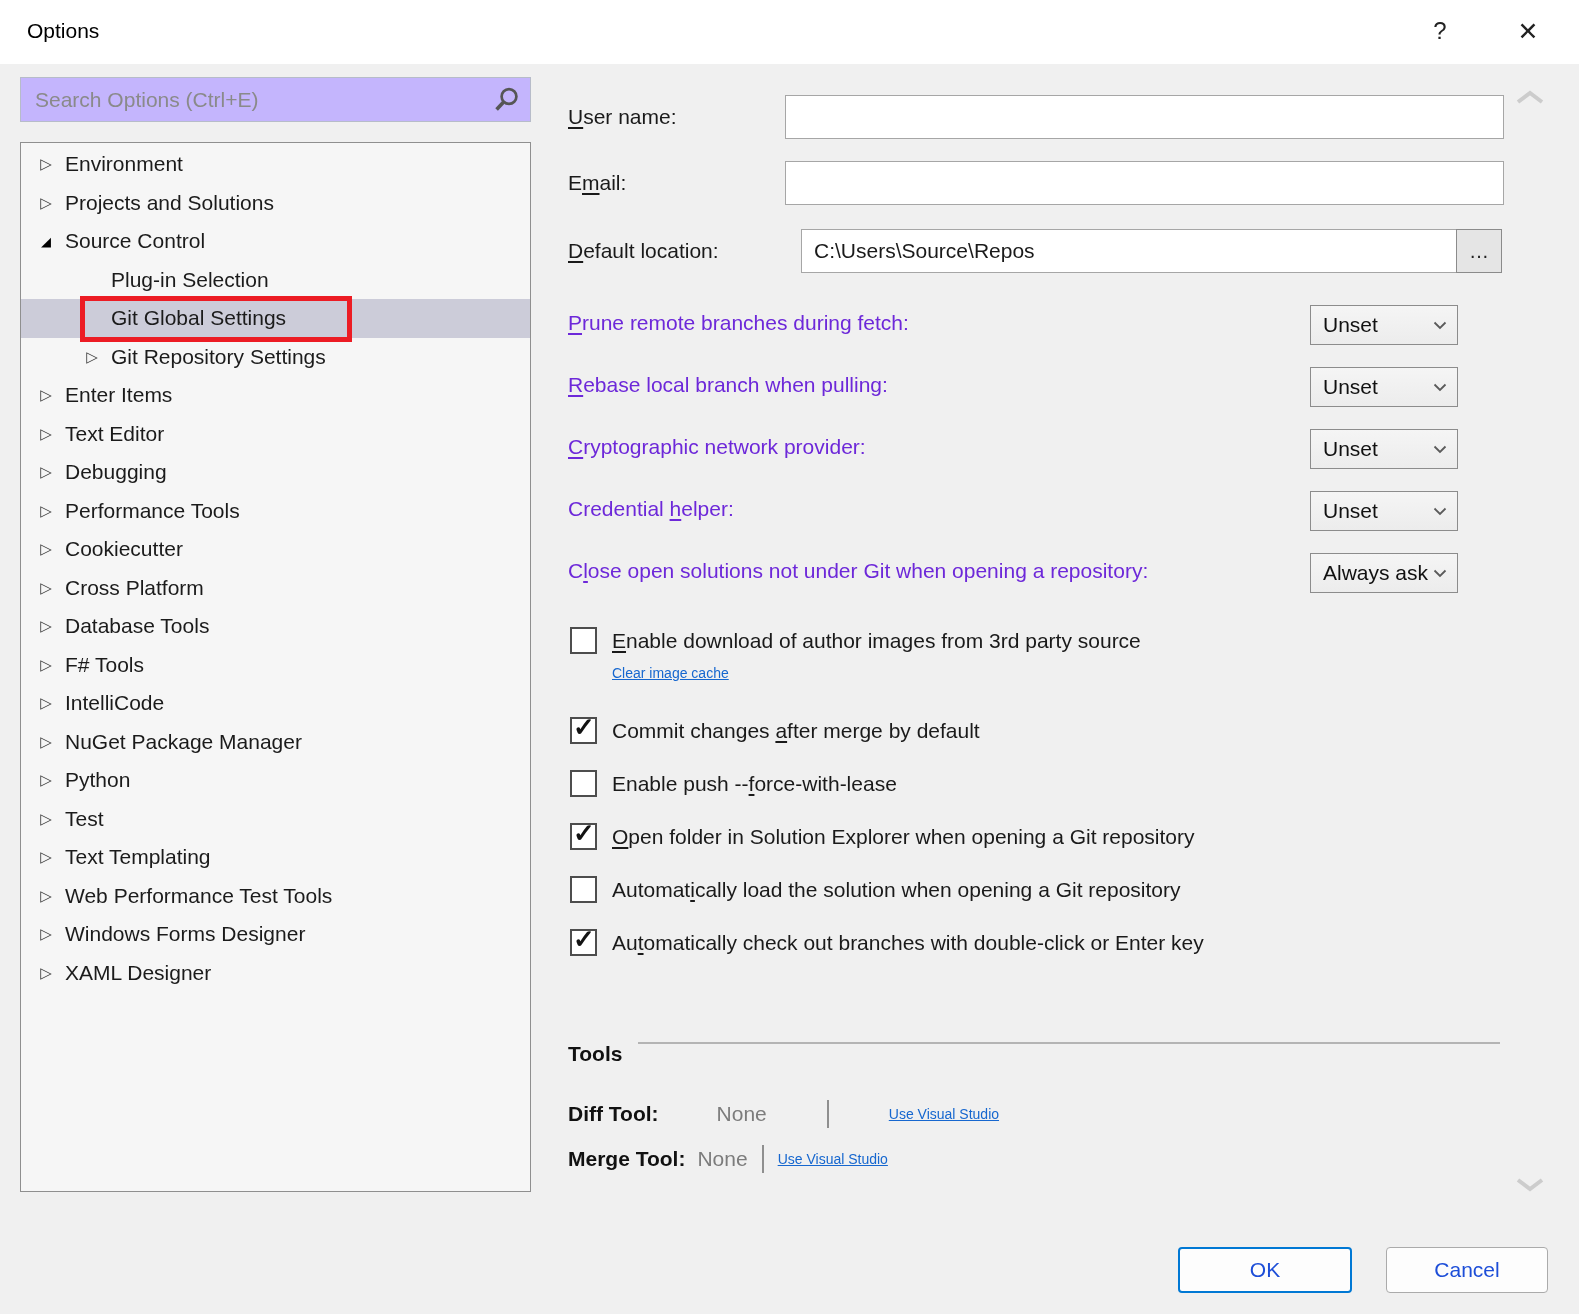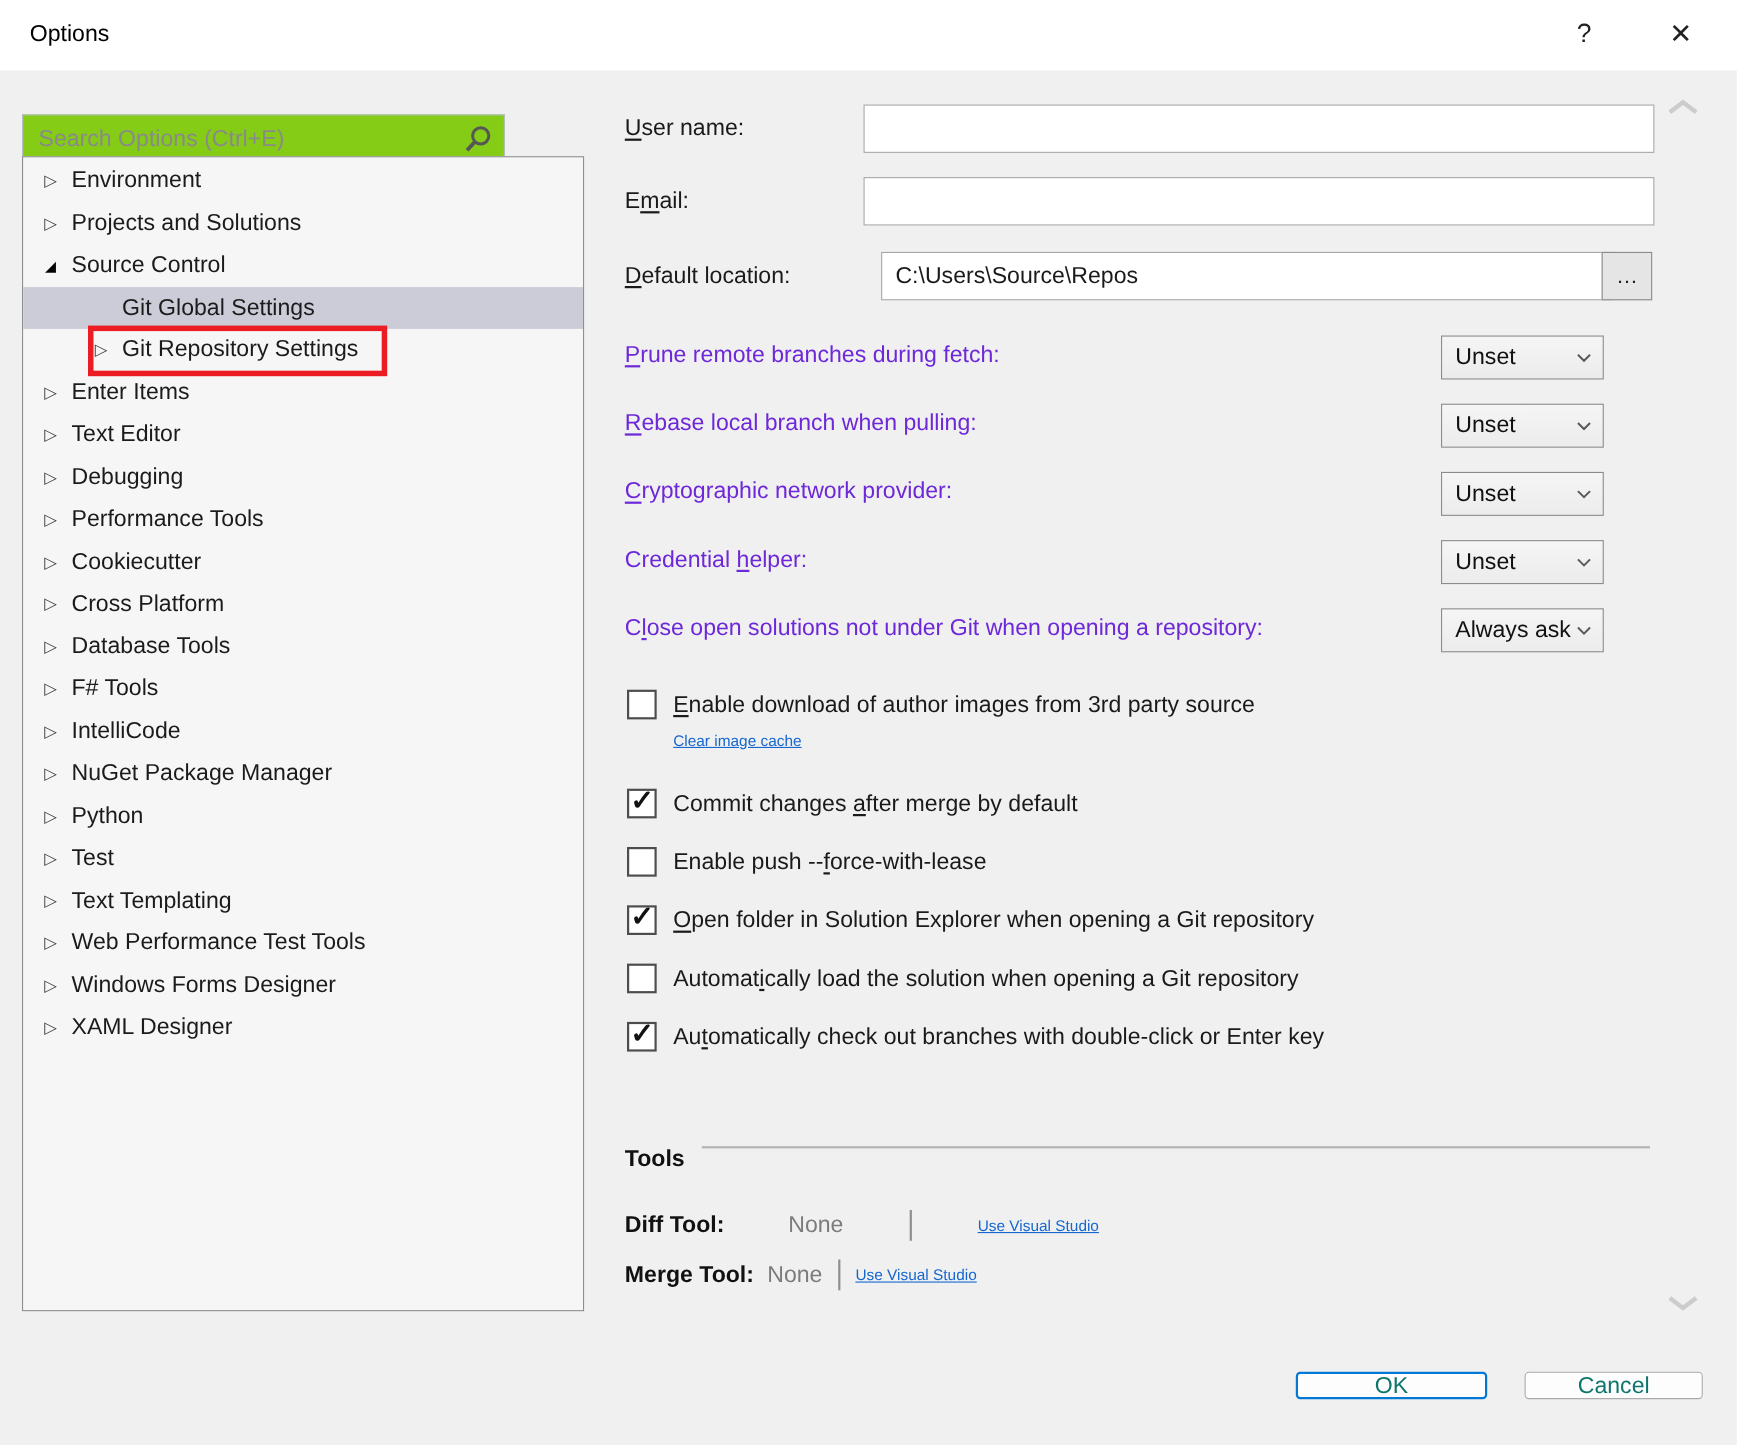"Search Options (Ctrl+E)" .search-box { background: #84cc16 -> #c4b5fd; top: 40px -> 13px; width: 439px -> 511px }
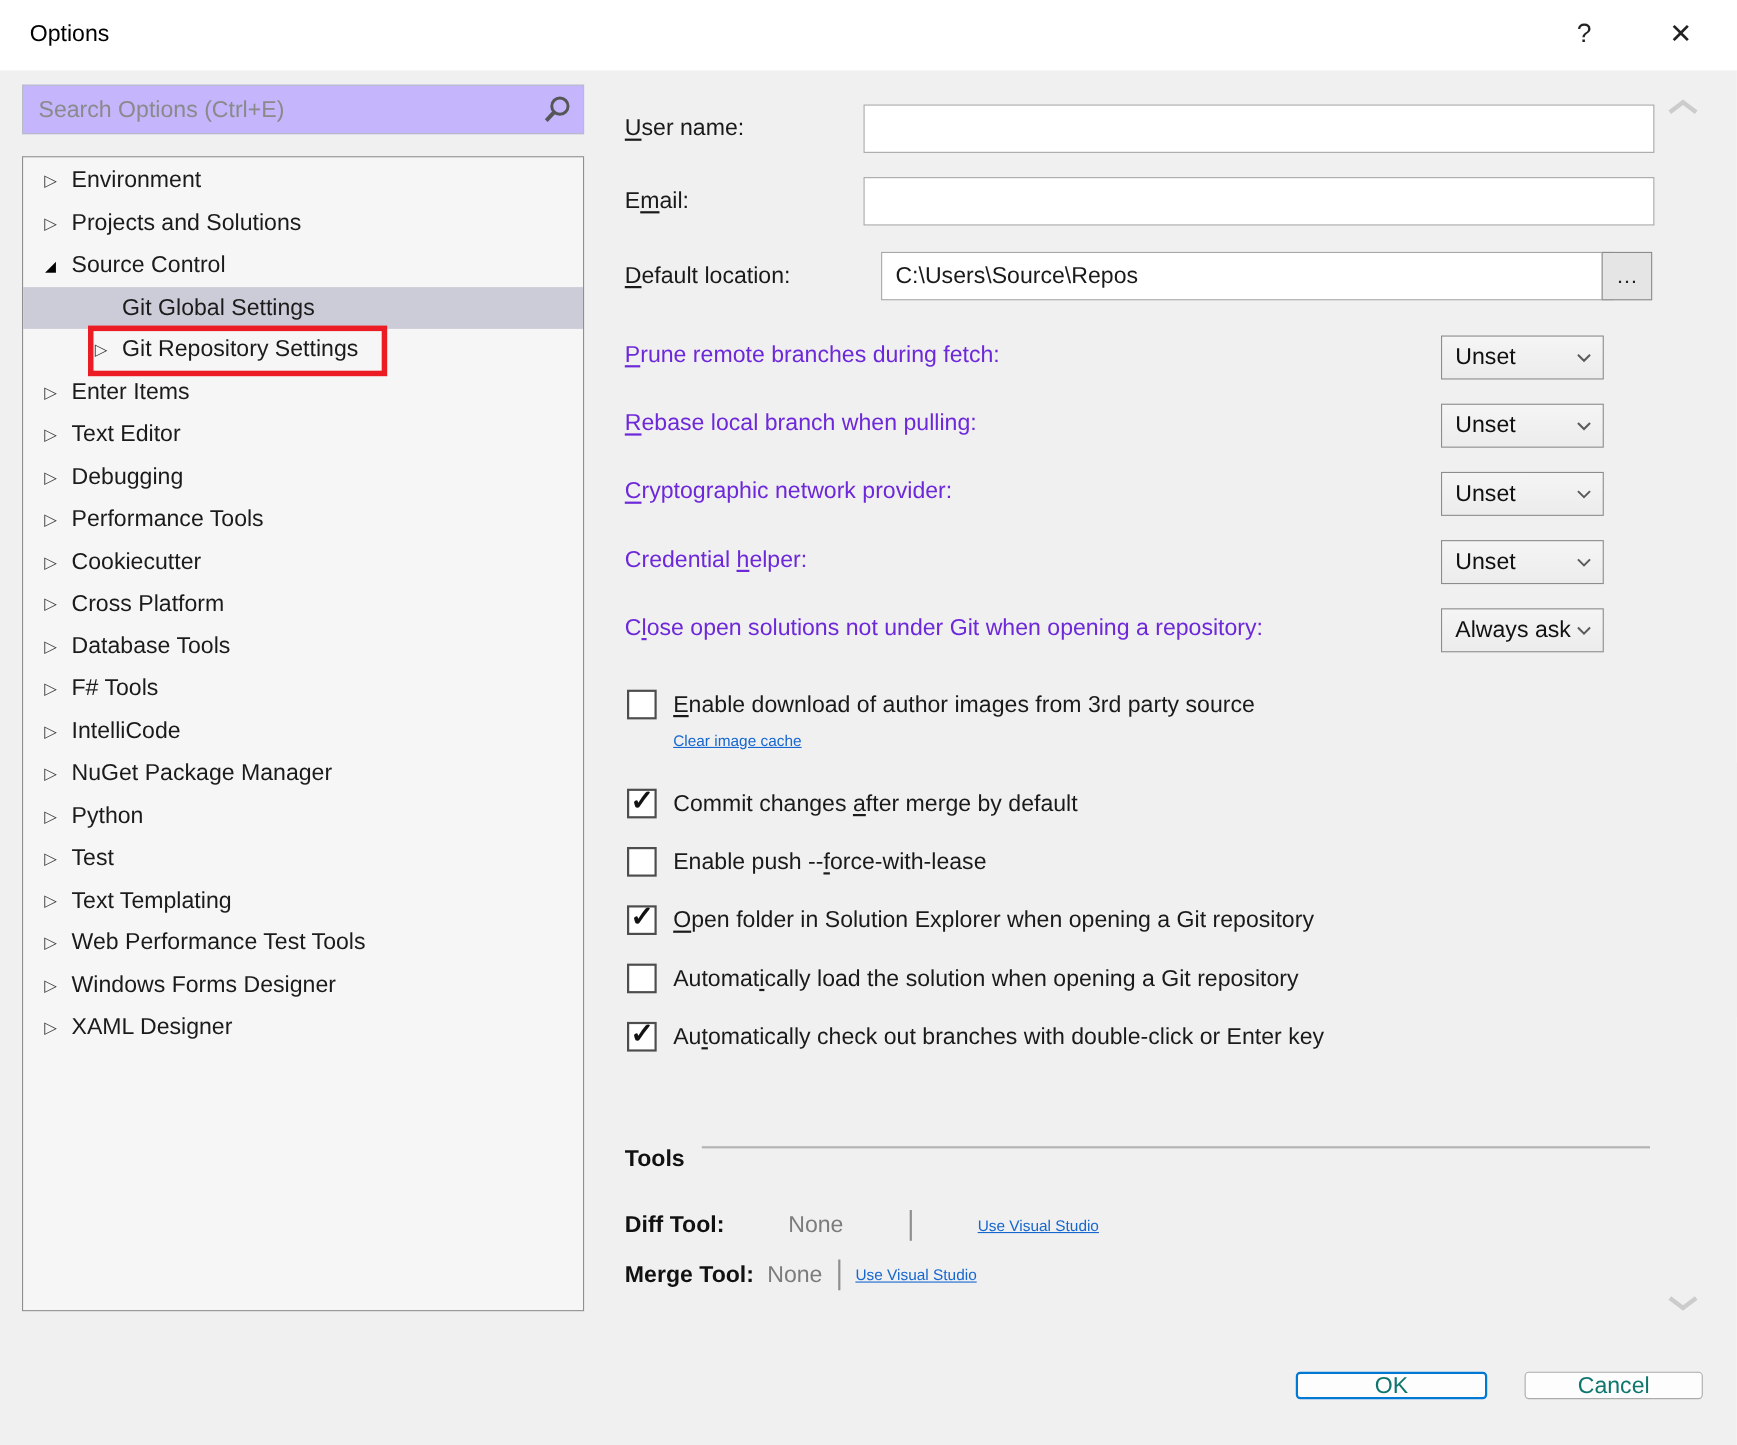"Plug-in Selection" div.trow { html: none -> <div> <span>Plug-in Selection</span> </div> }
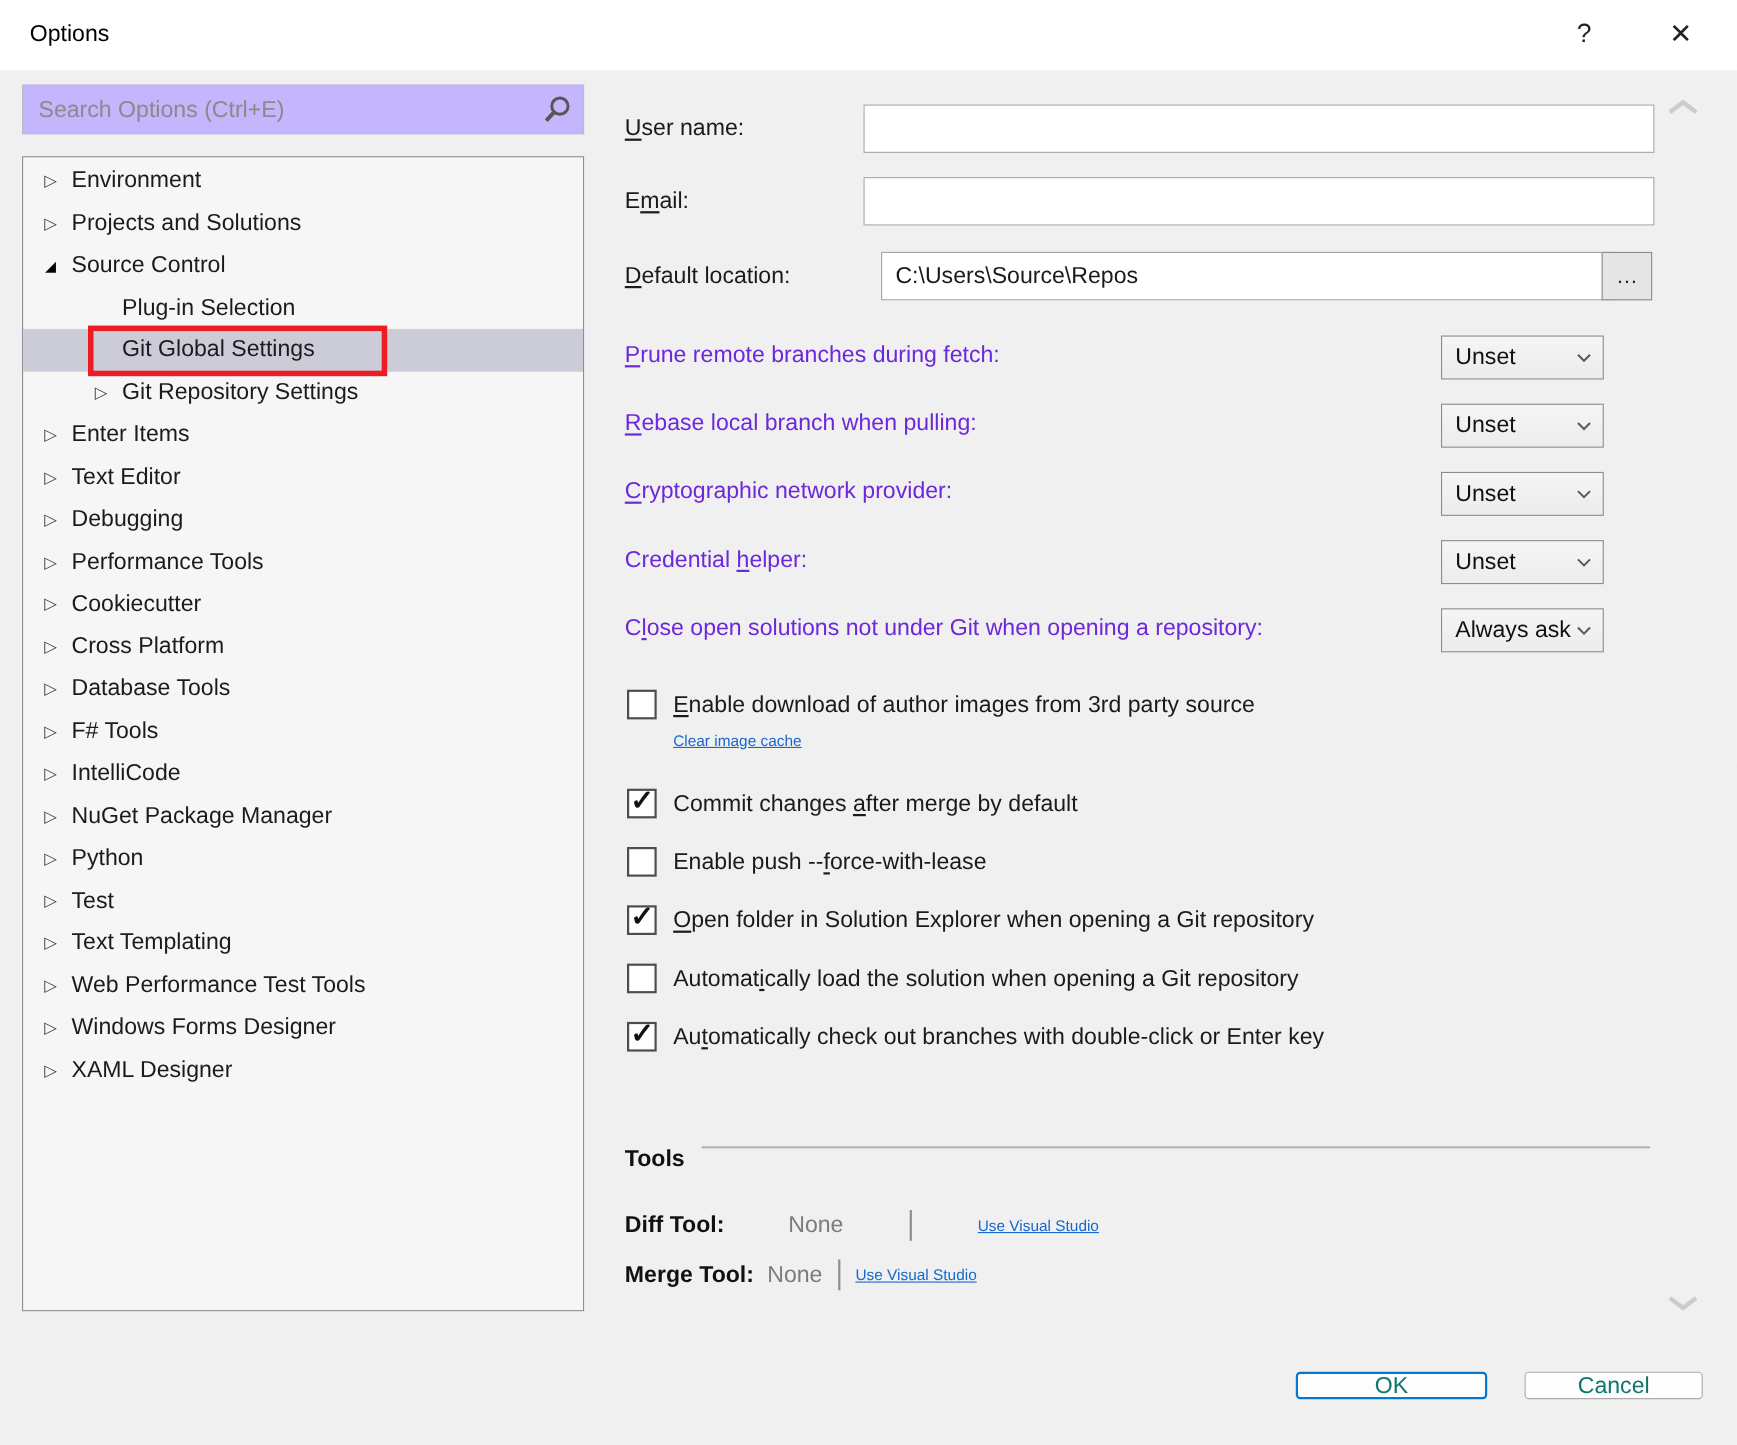"OK" .btn { color: #0f766e -> #1d4ed8; height: 25px -> 46px }
